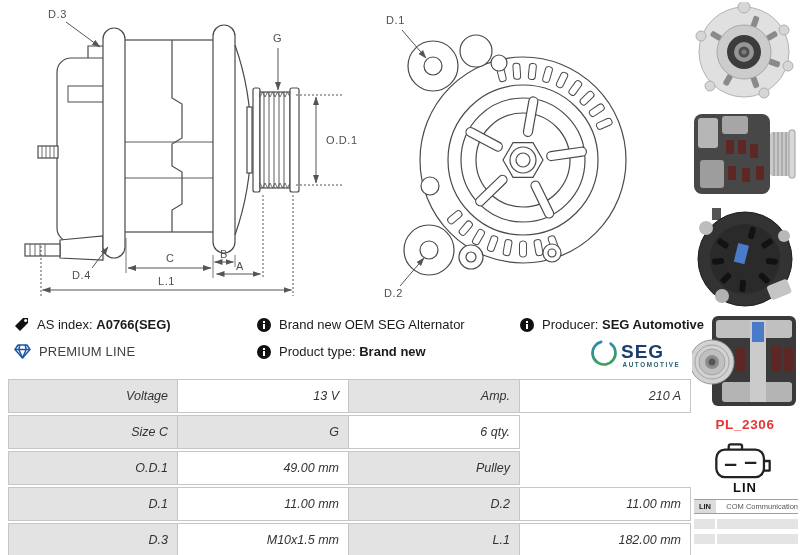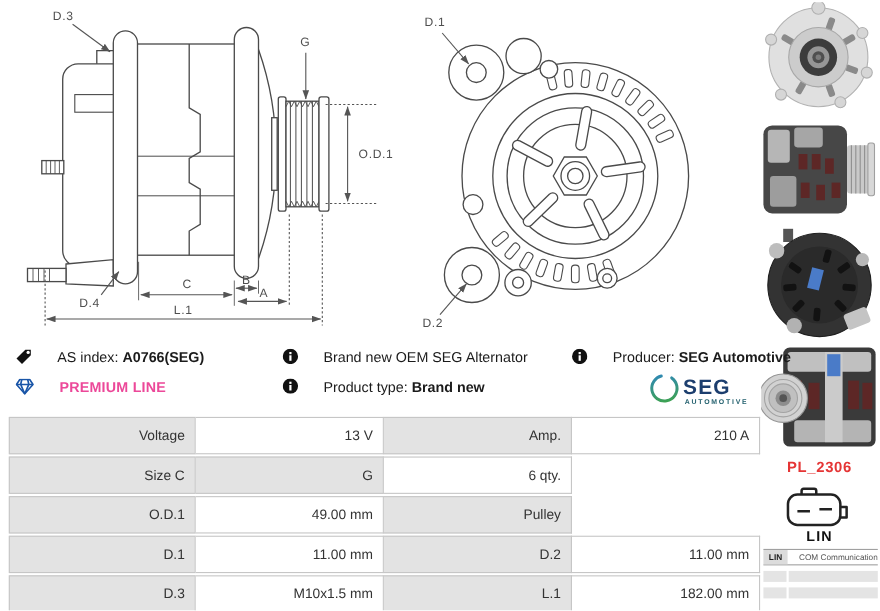"AS index: A0766(SEG)" .info-item { align-items: flex-start -> flex-end; gap: 23px -> 8px }
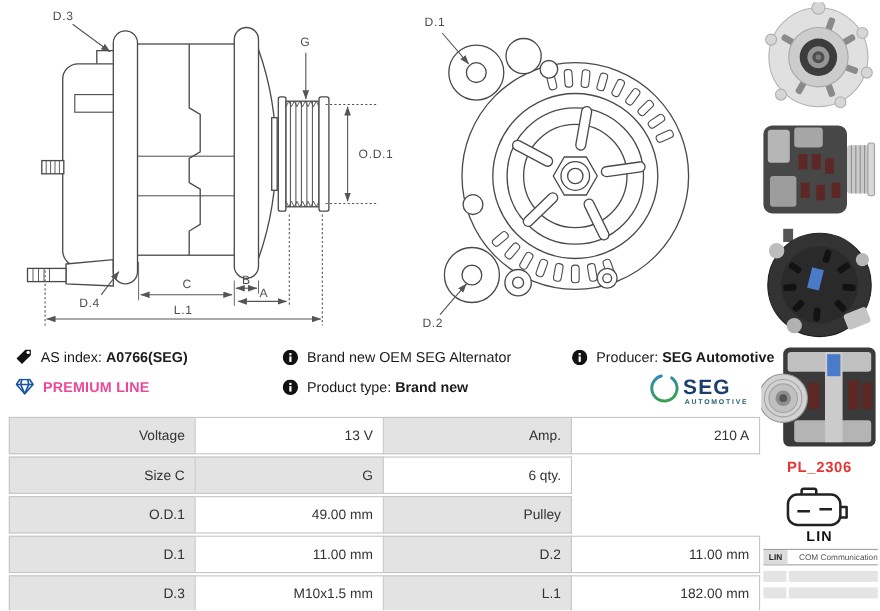"PREMIUM LINE" .premium-text { color: #ec4899 -> #404040; font-weight: bold -> normal }
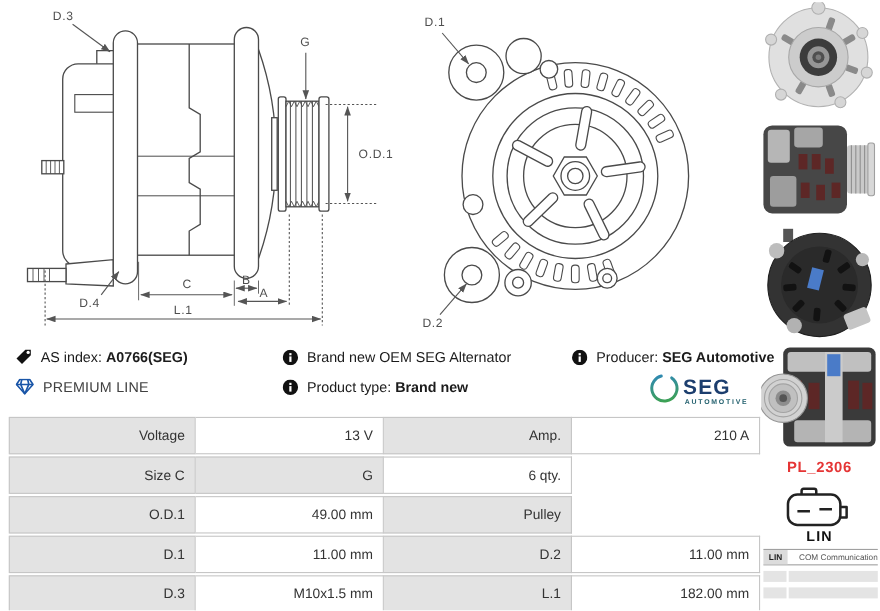"Voltage" .spec-row { font-style: none -> italic }
